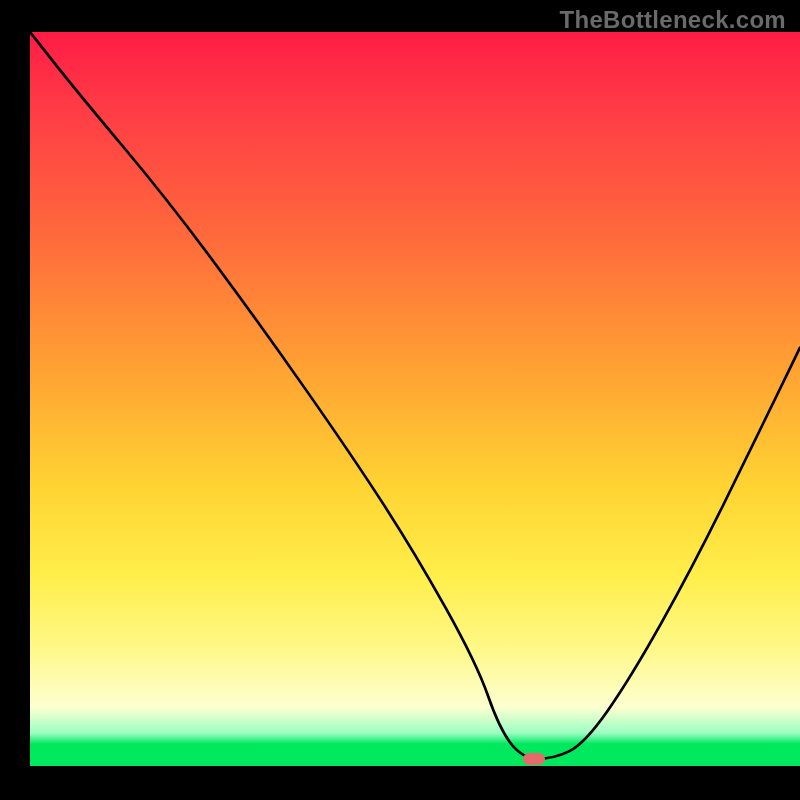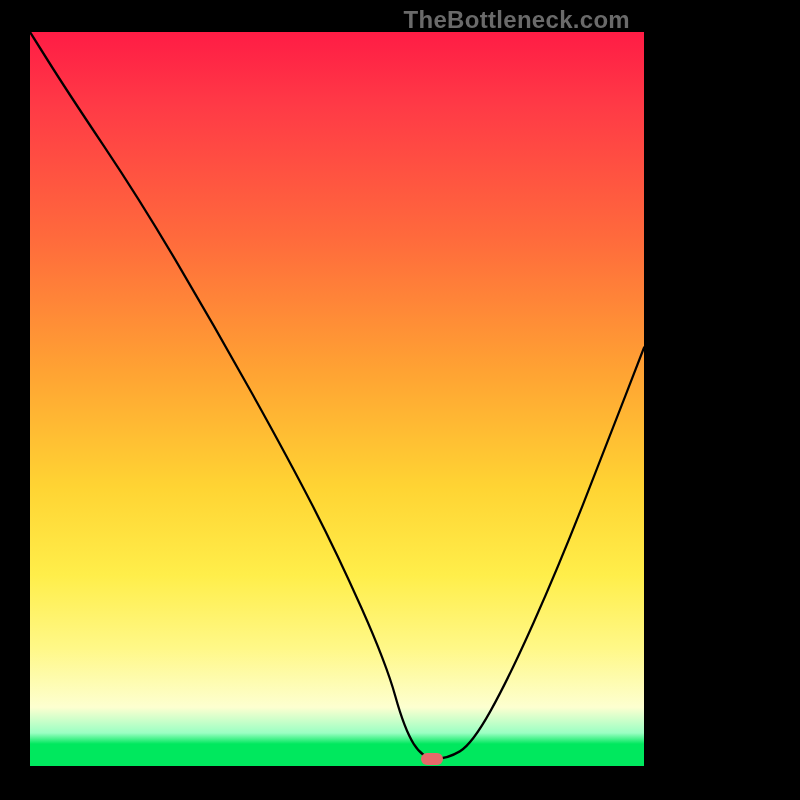"TheBottleneck.com" .frame { width: 644px -> 800px }
